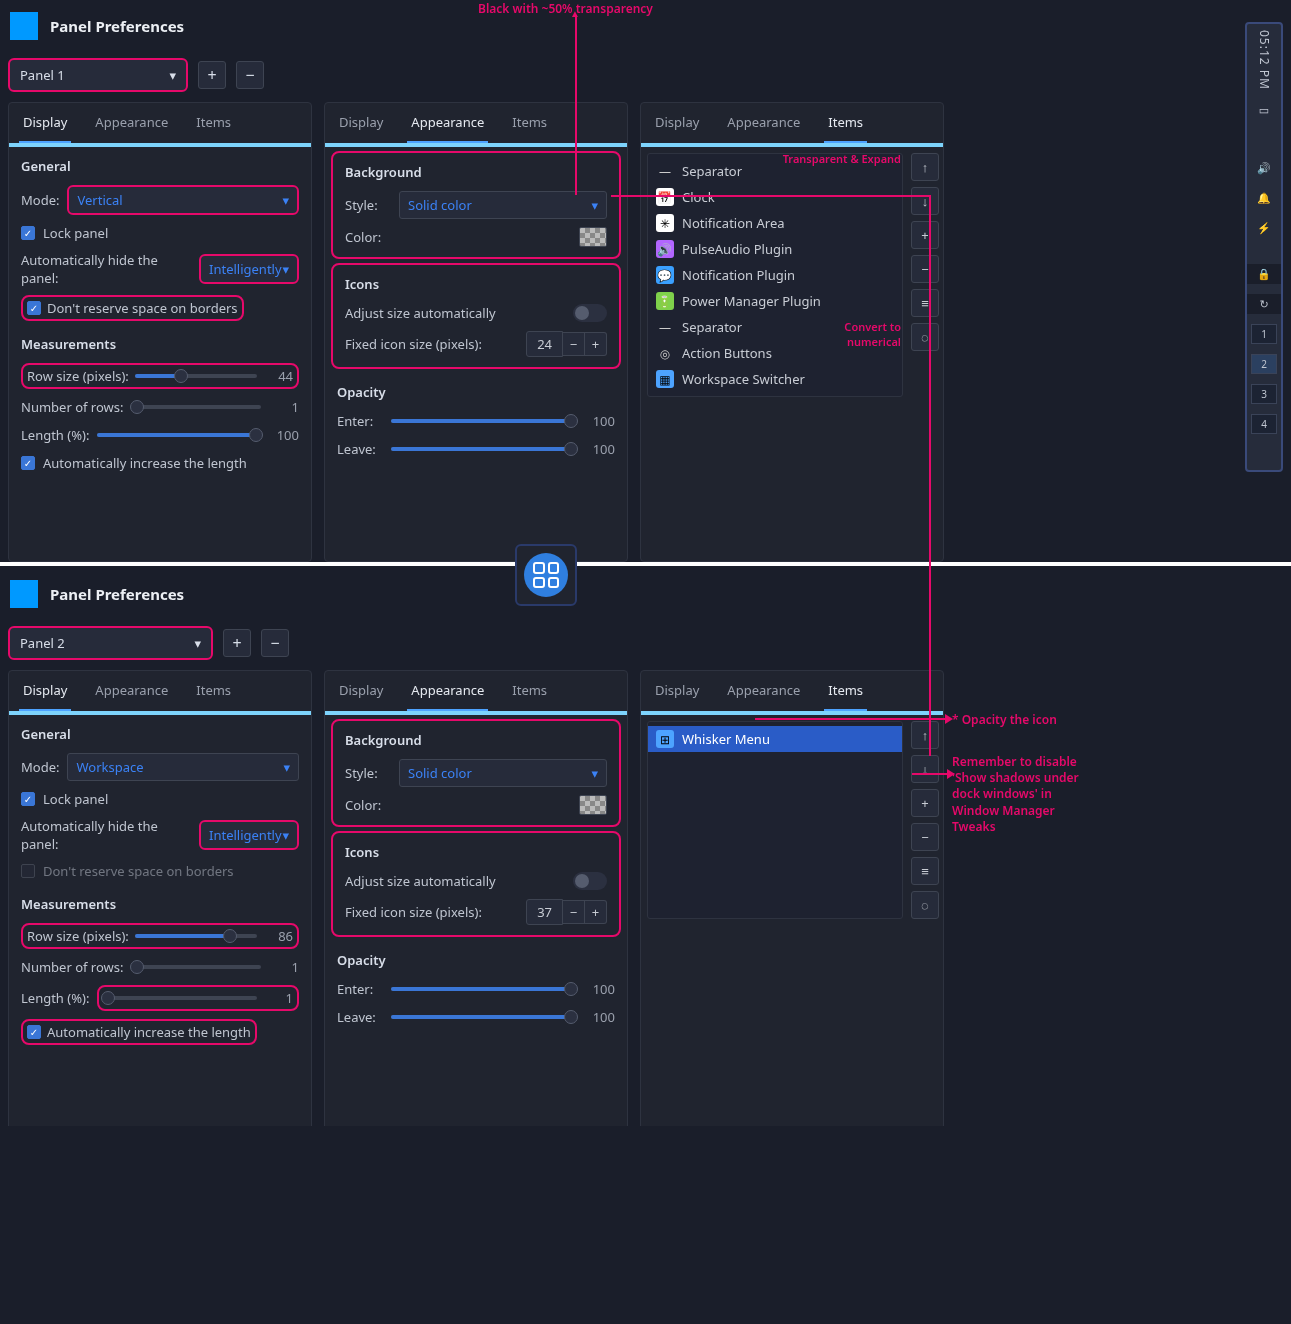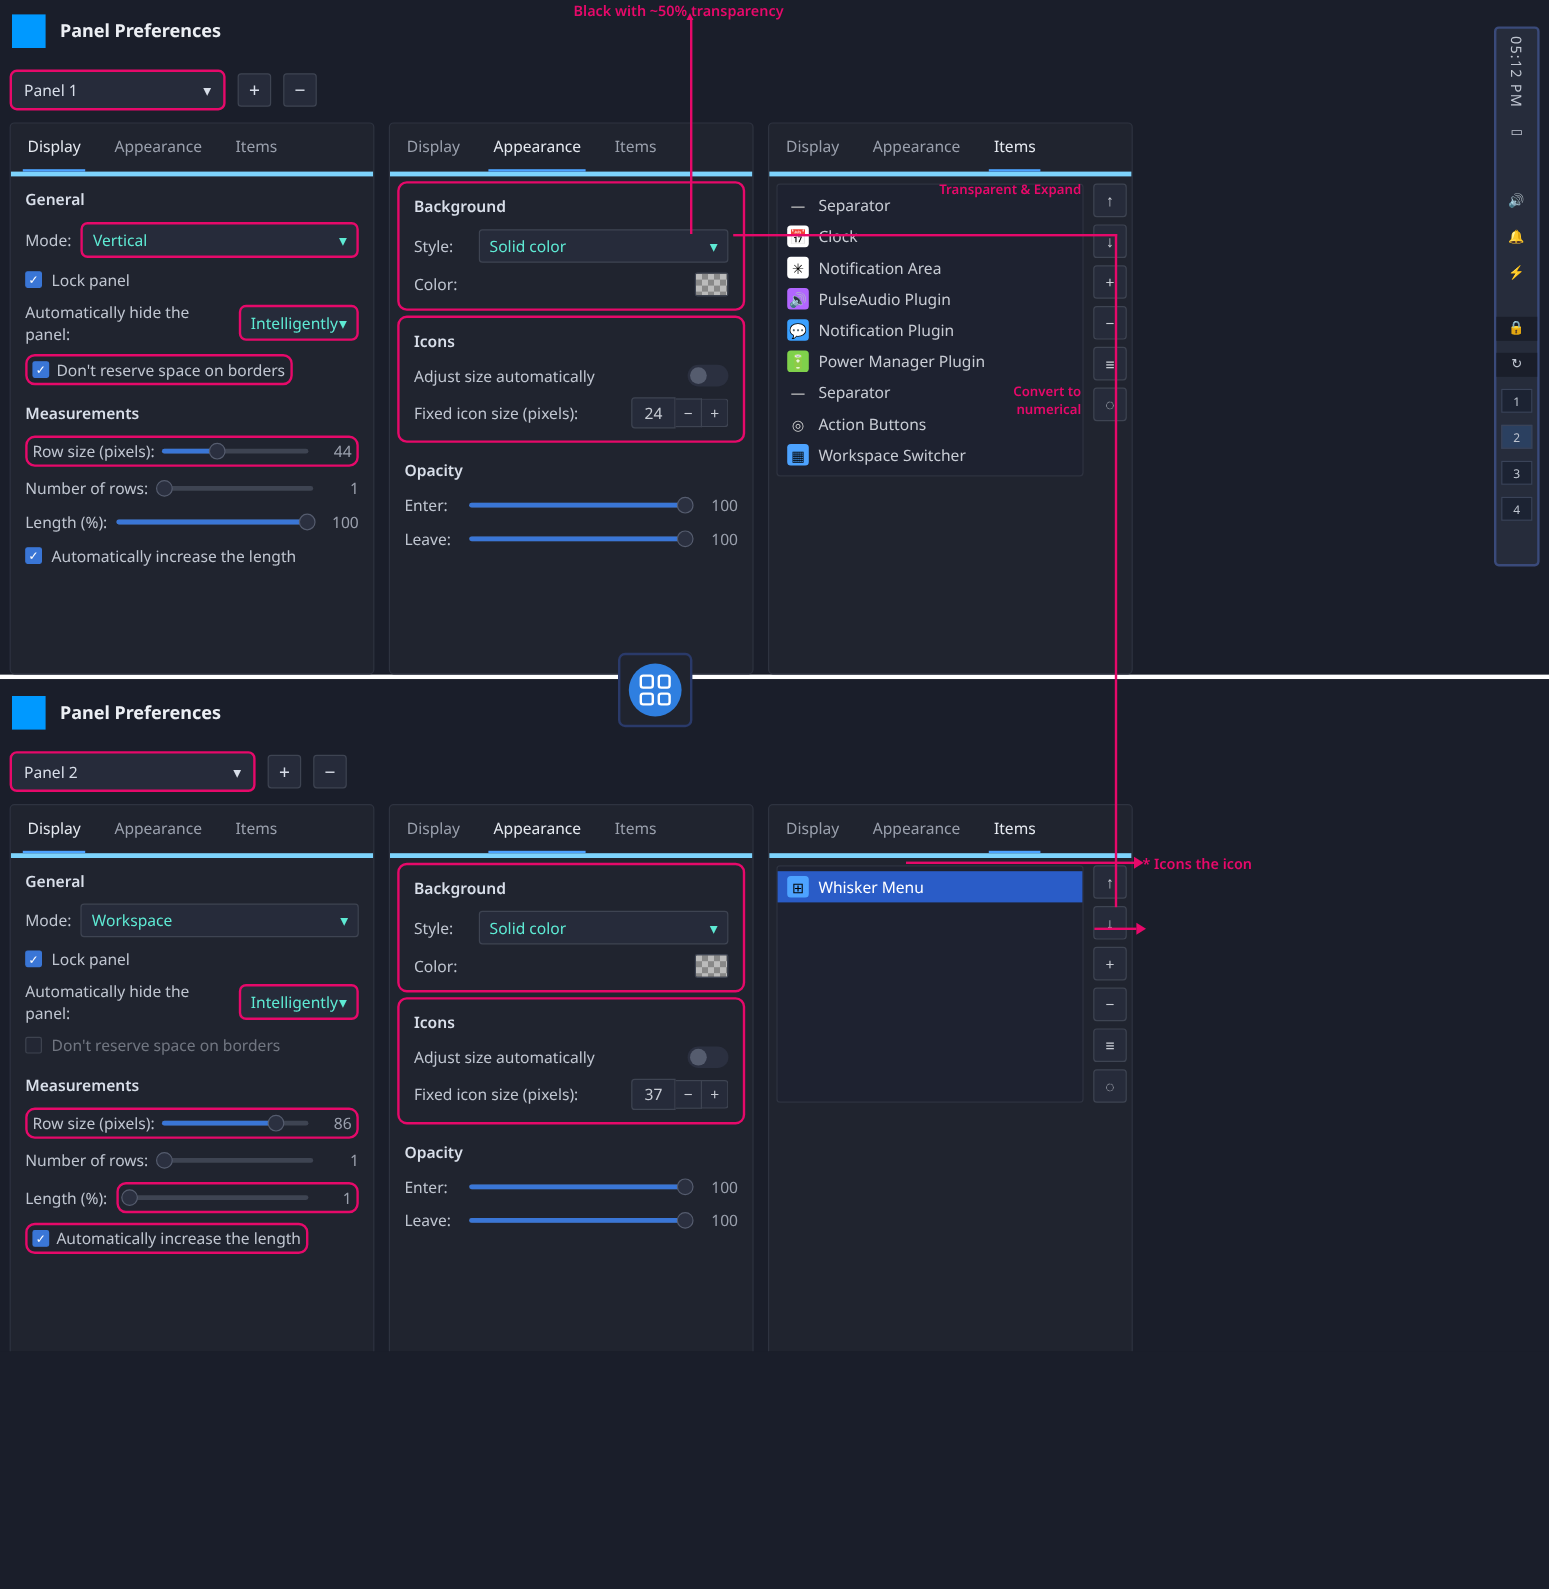"Vertical" .dropdown { color: #5eead4 -> #3b82f6 }
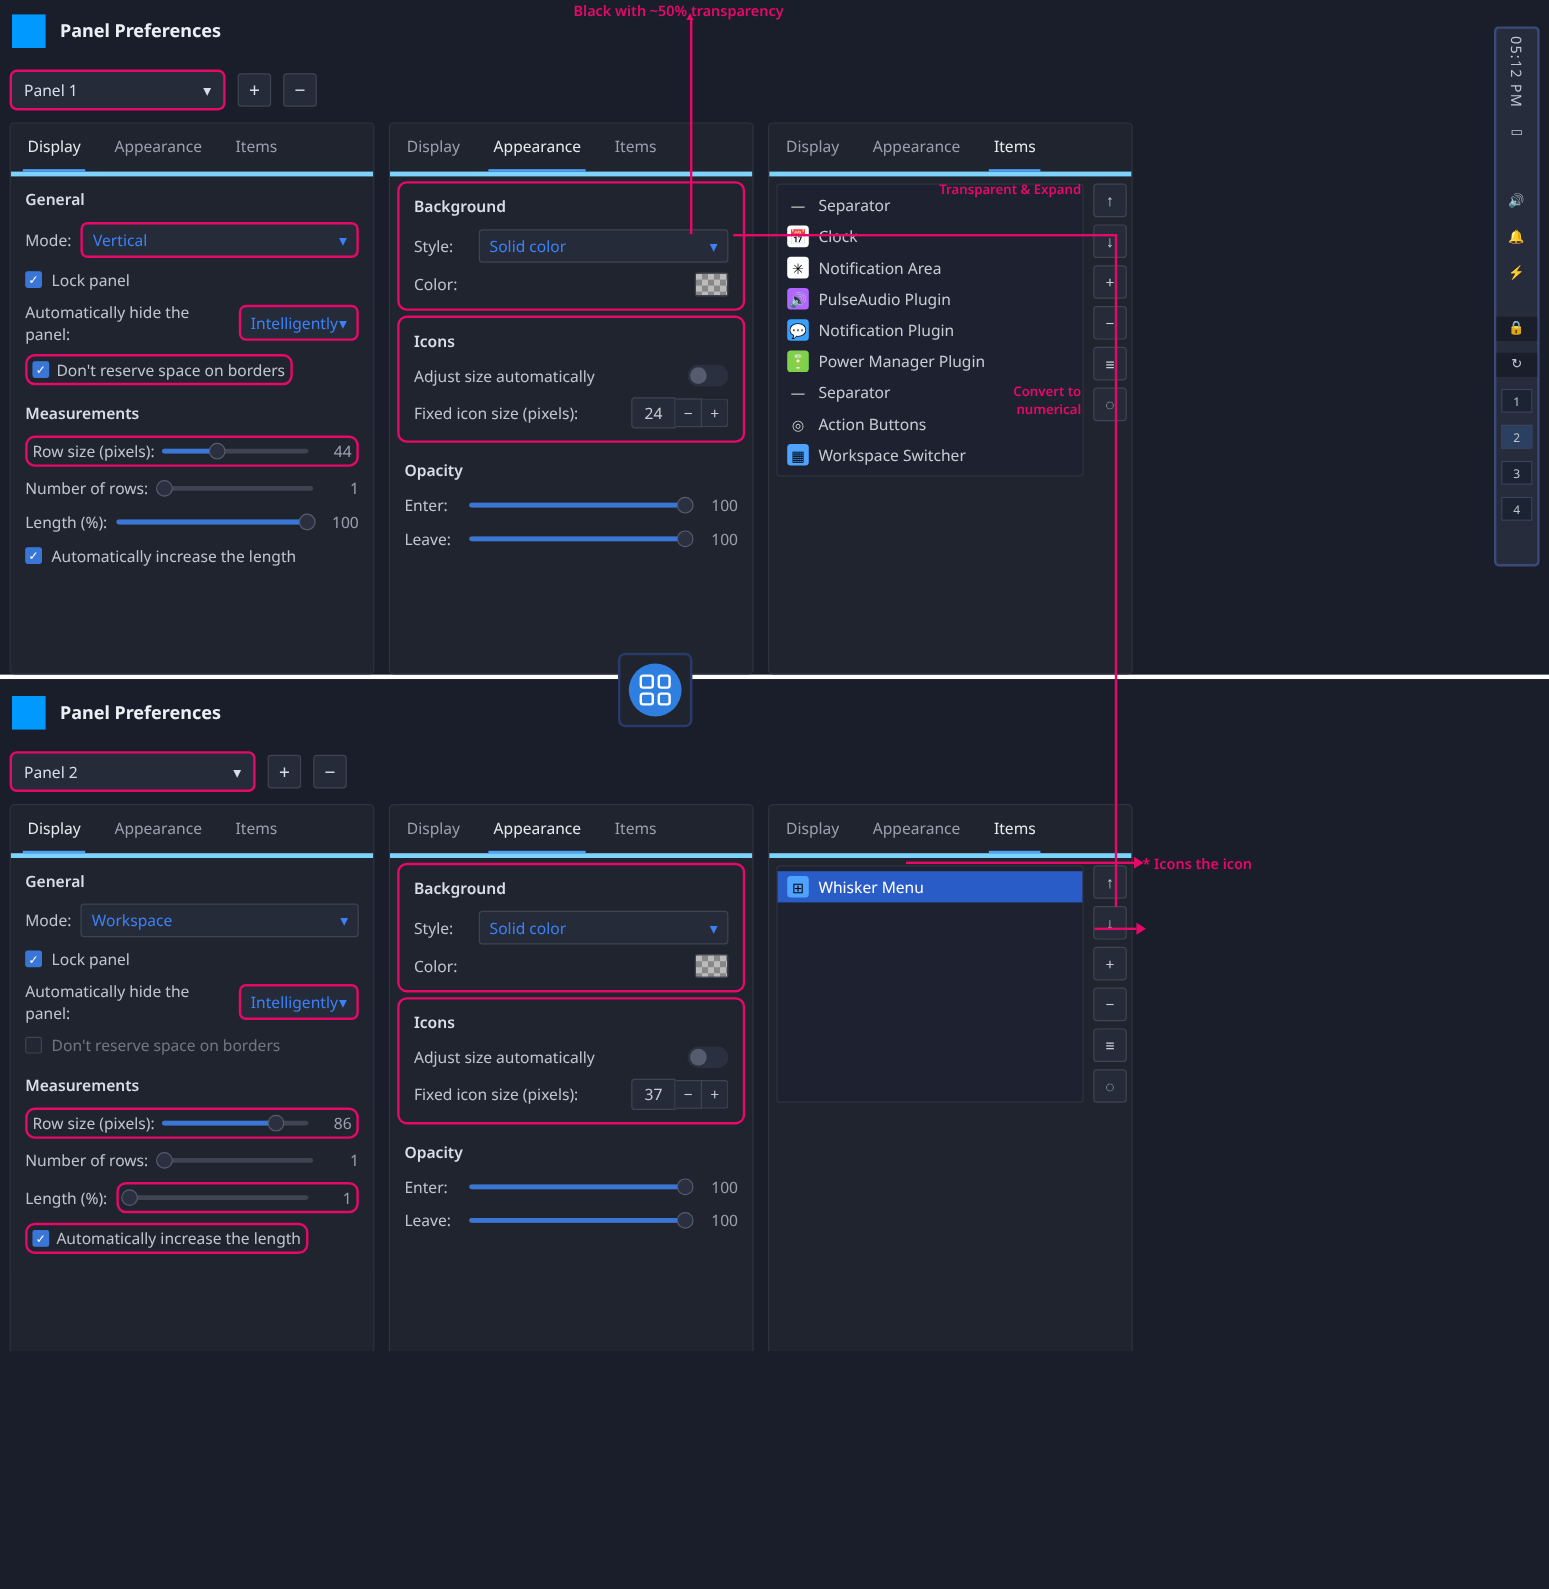"* Icons the icon" div.annot { text: Icons -> Opacity }
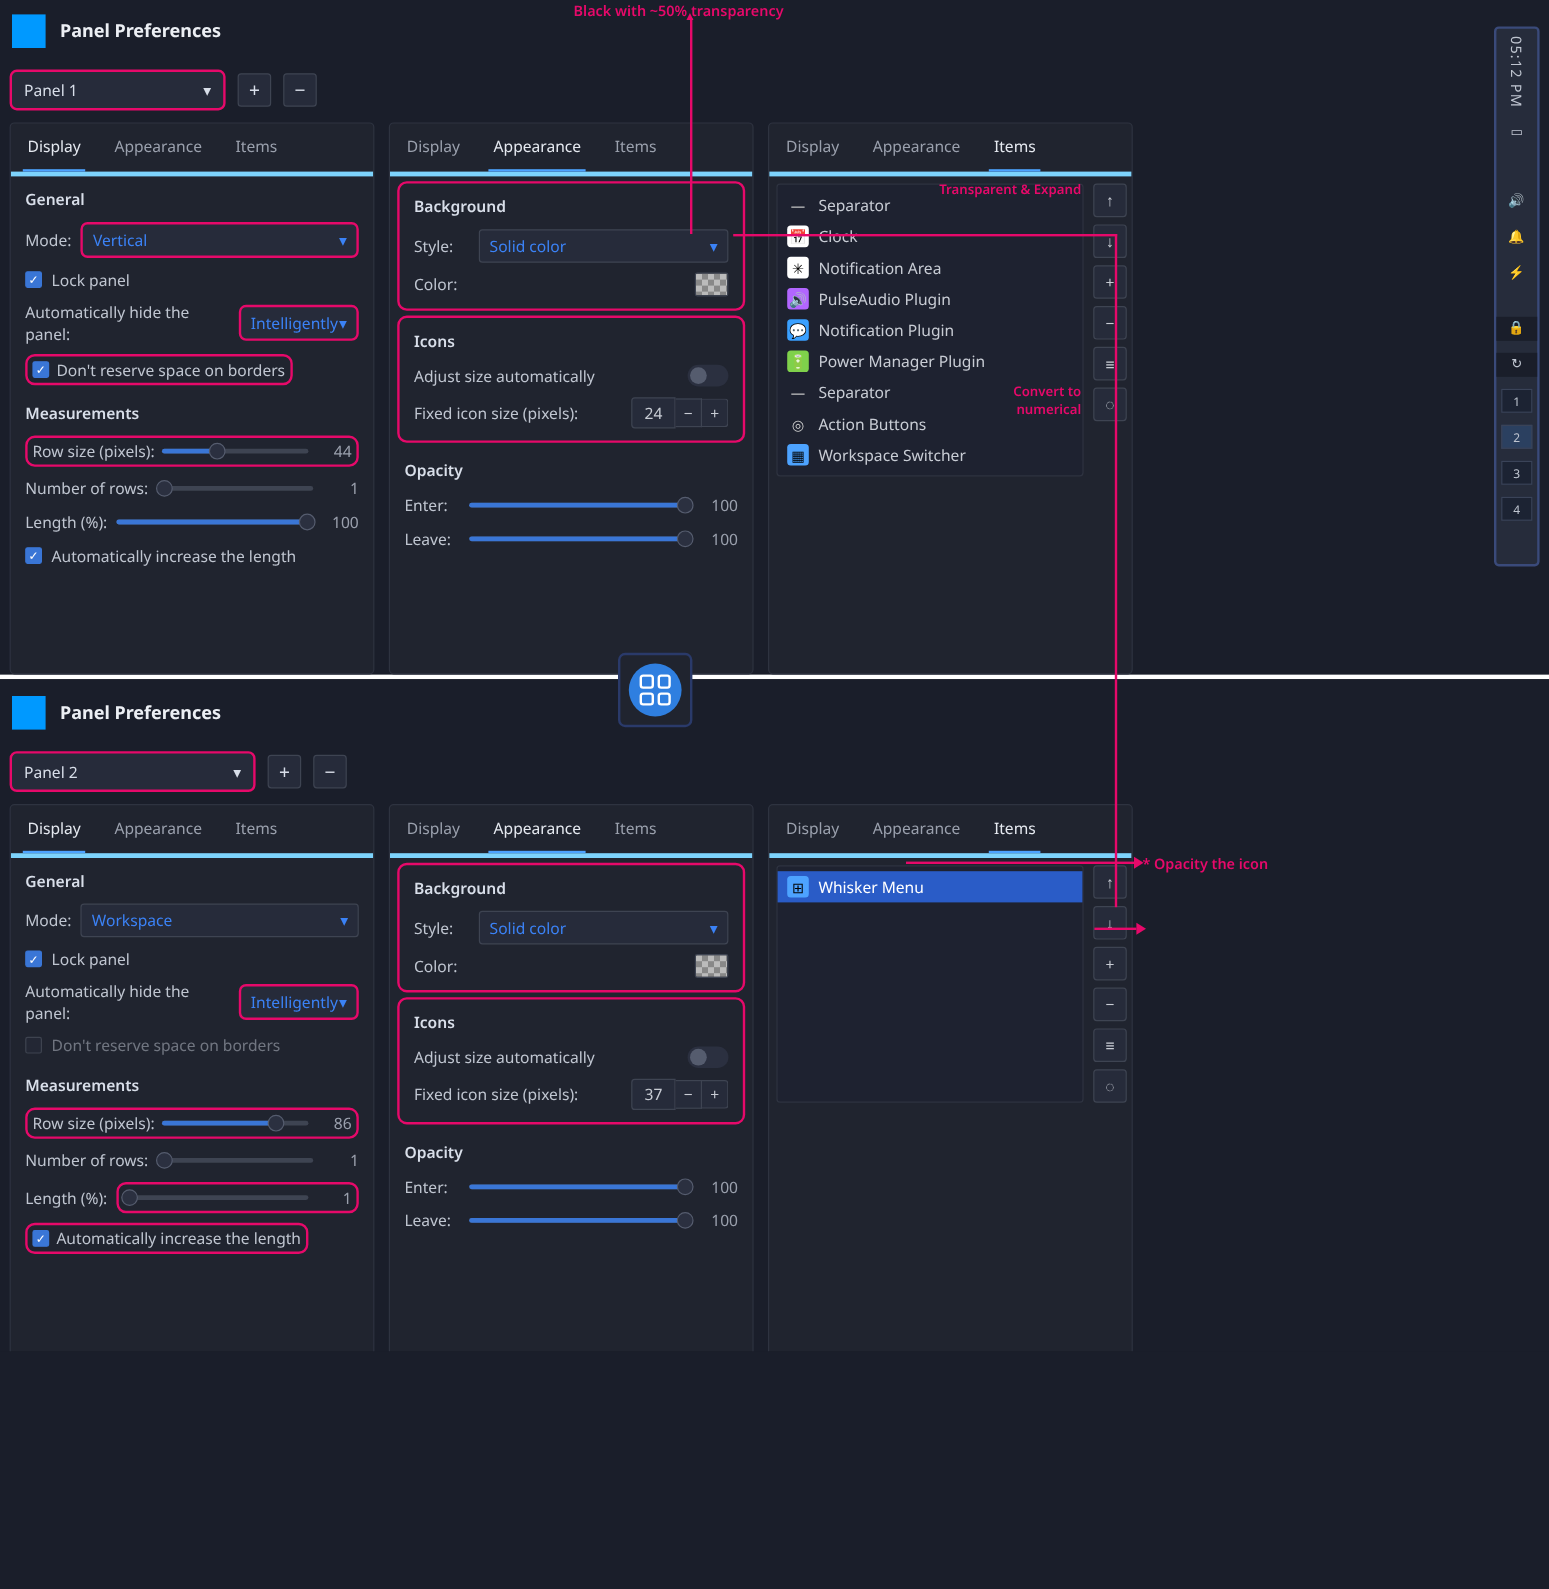"Remember to disable 'Show shadows" div.annot { html: none -> <div>Remember to disable 'Show shadows under dock windows' in Window Manager Tweaks</div> }
